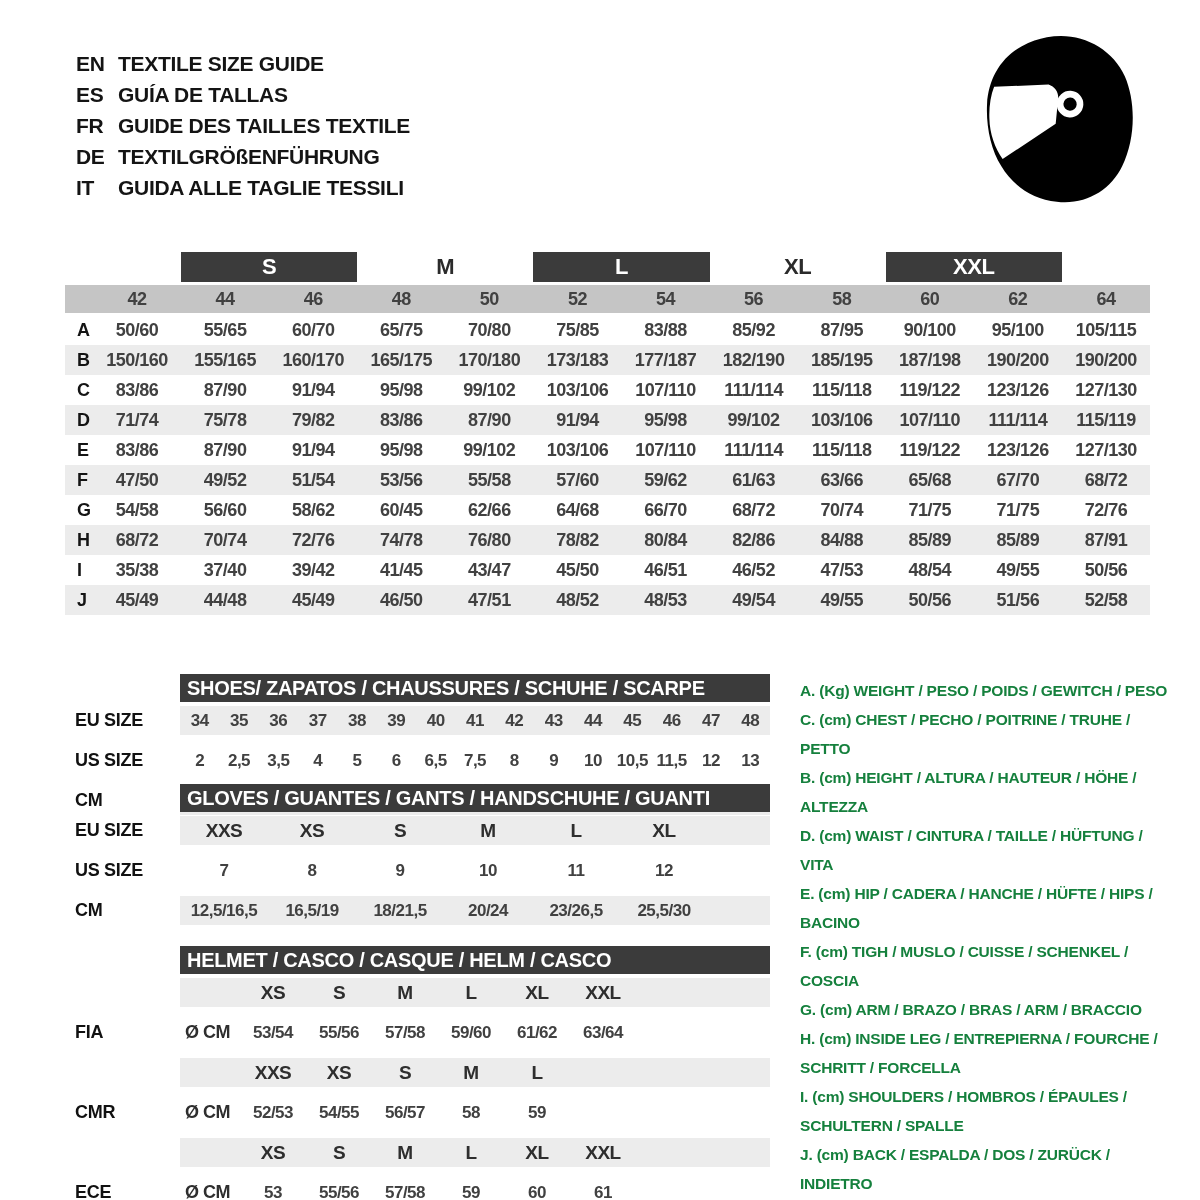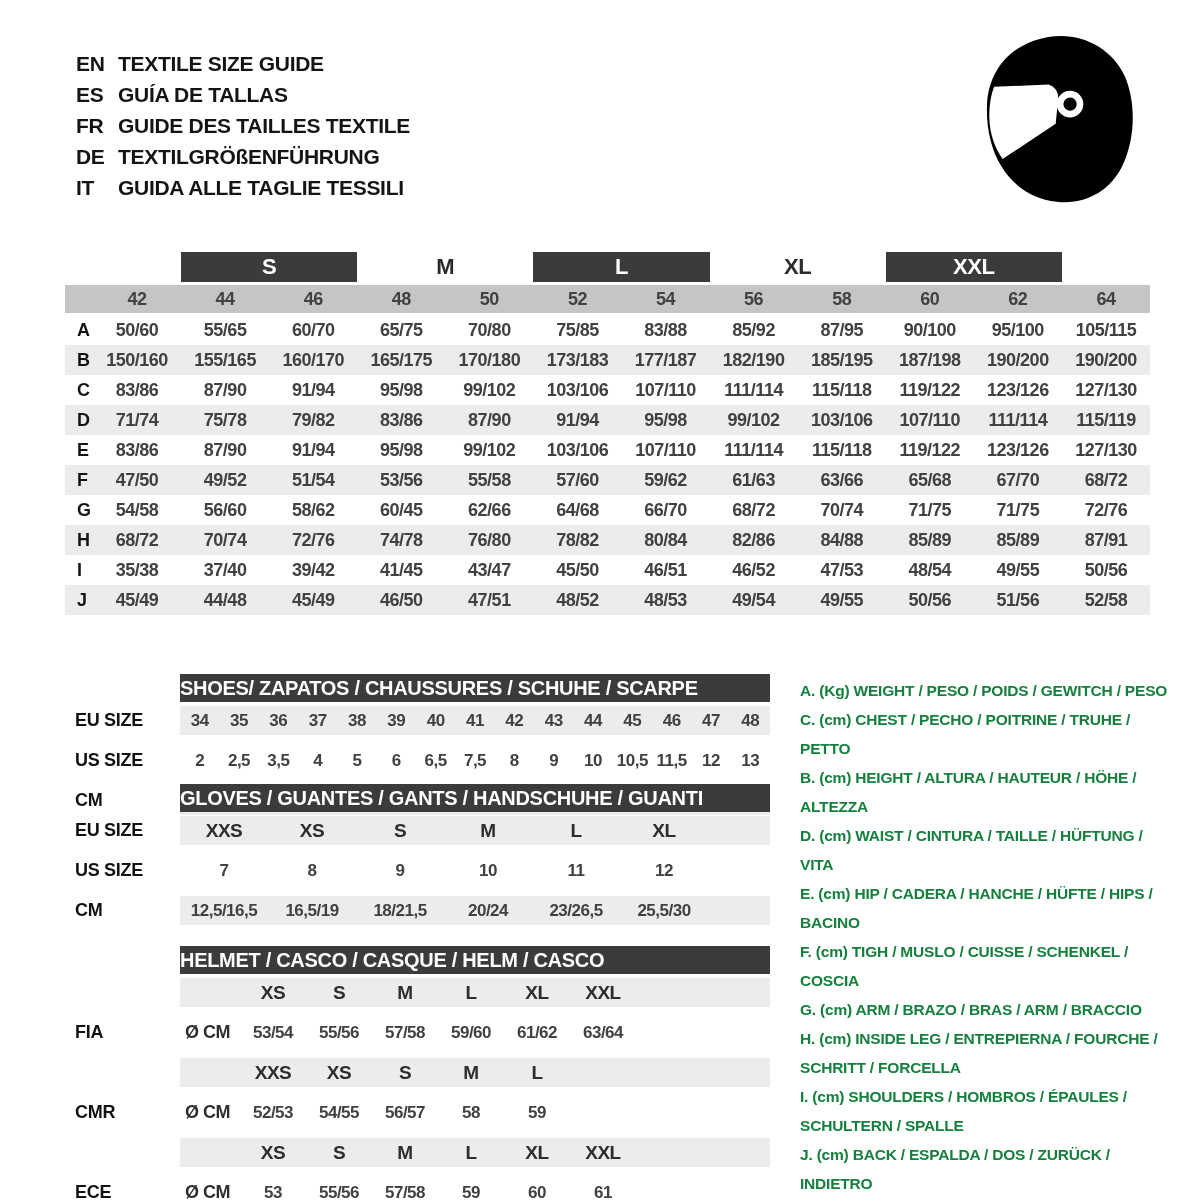"SHOES/ ZAPATOS / CHAUSSURES /" .hbar { padding-left: none -> 7px }
